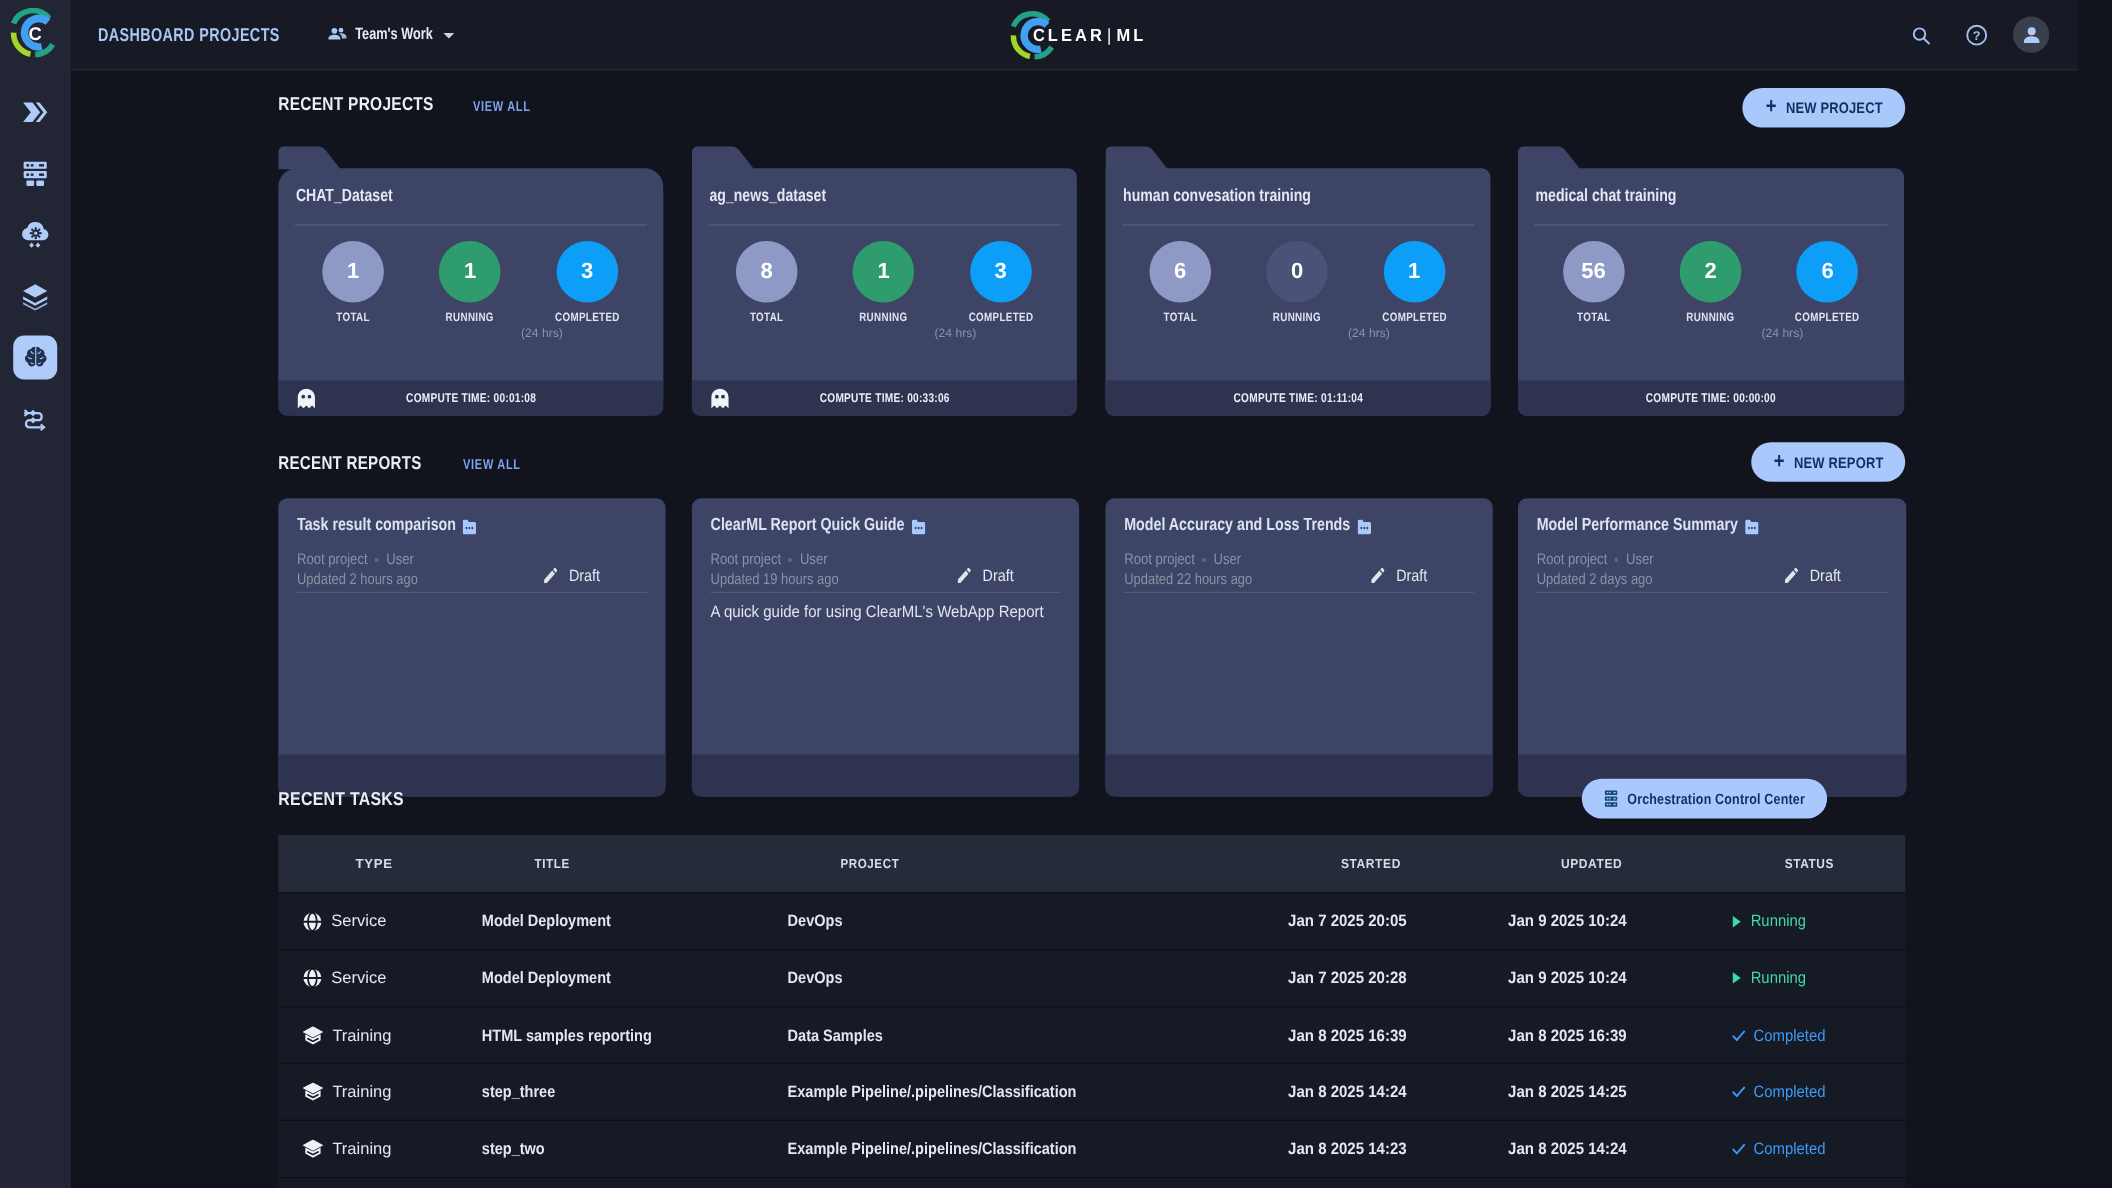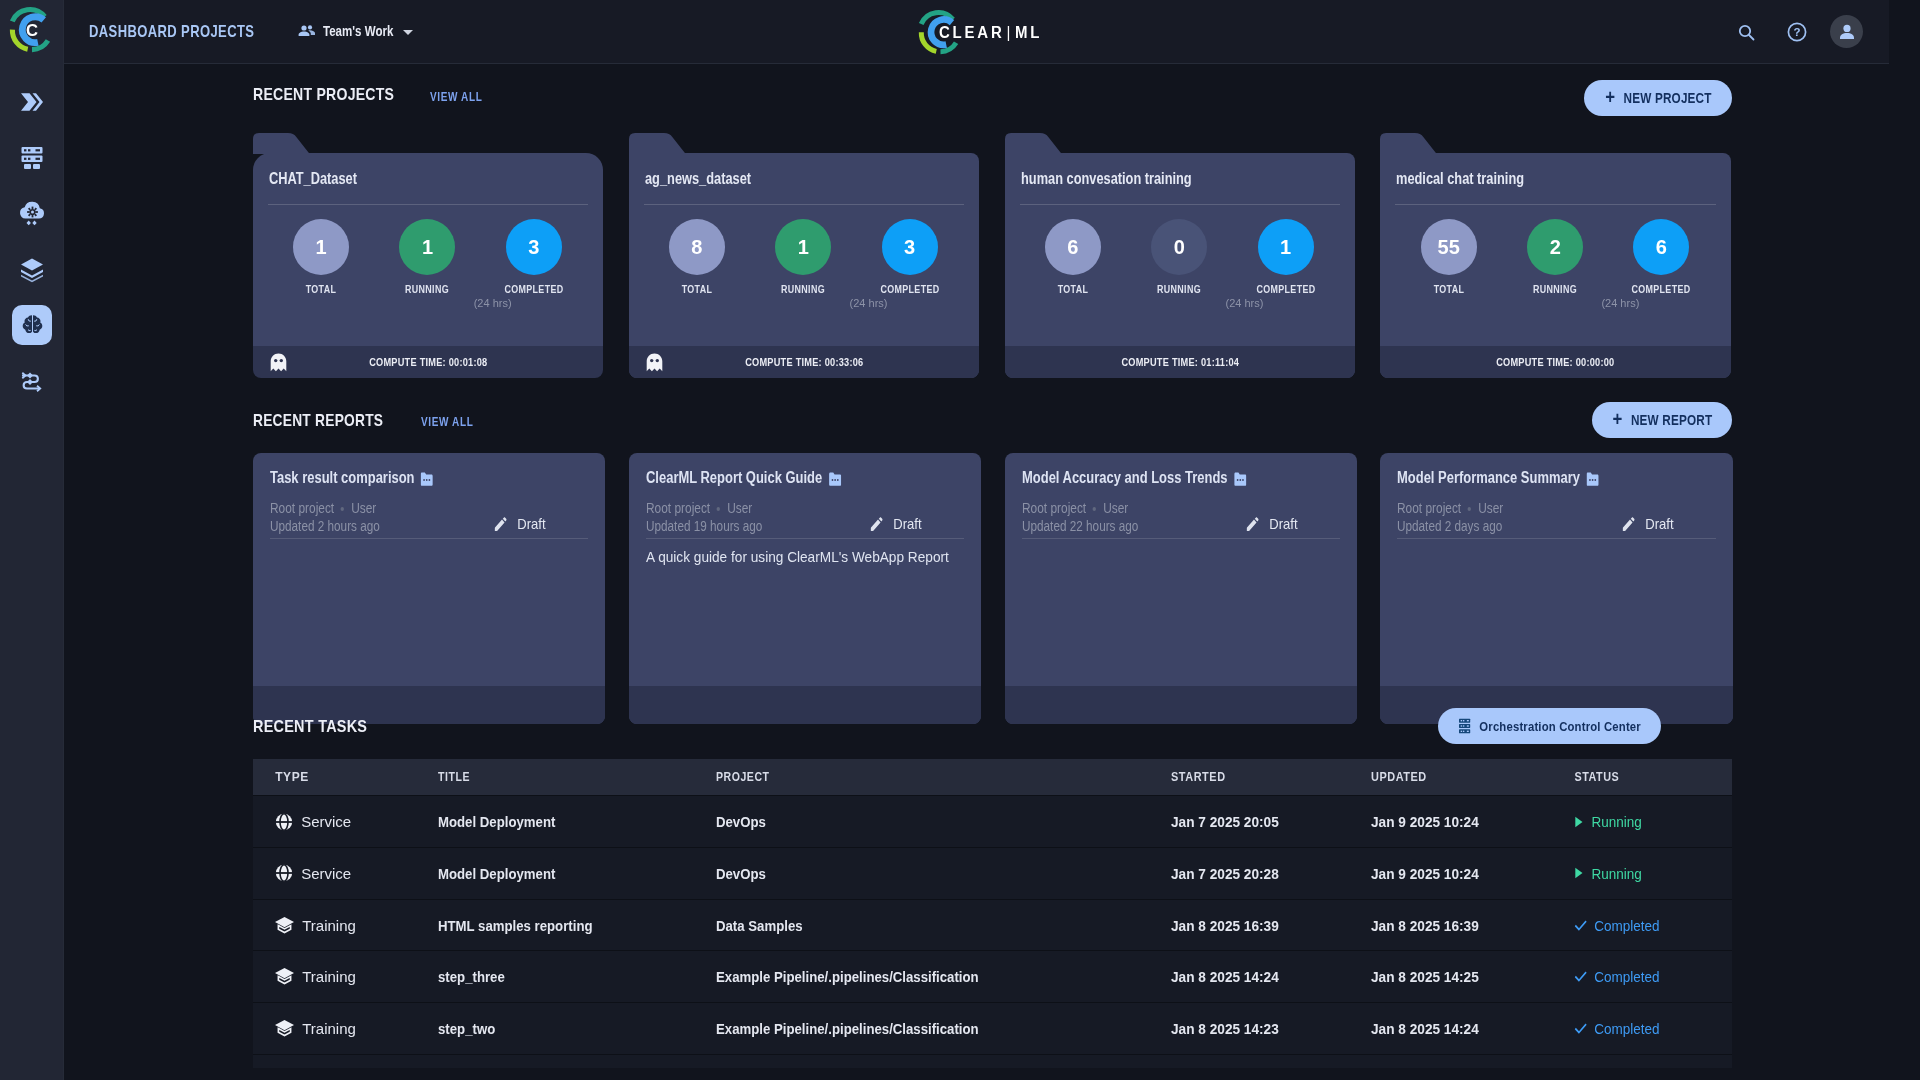"55" div.circ { text: 55 -> 56 }
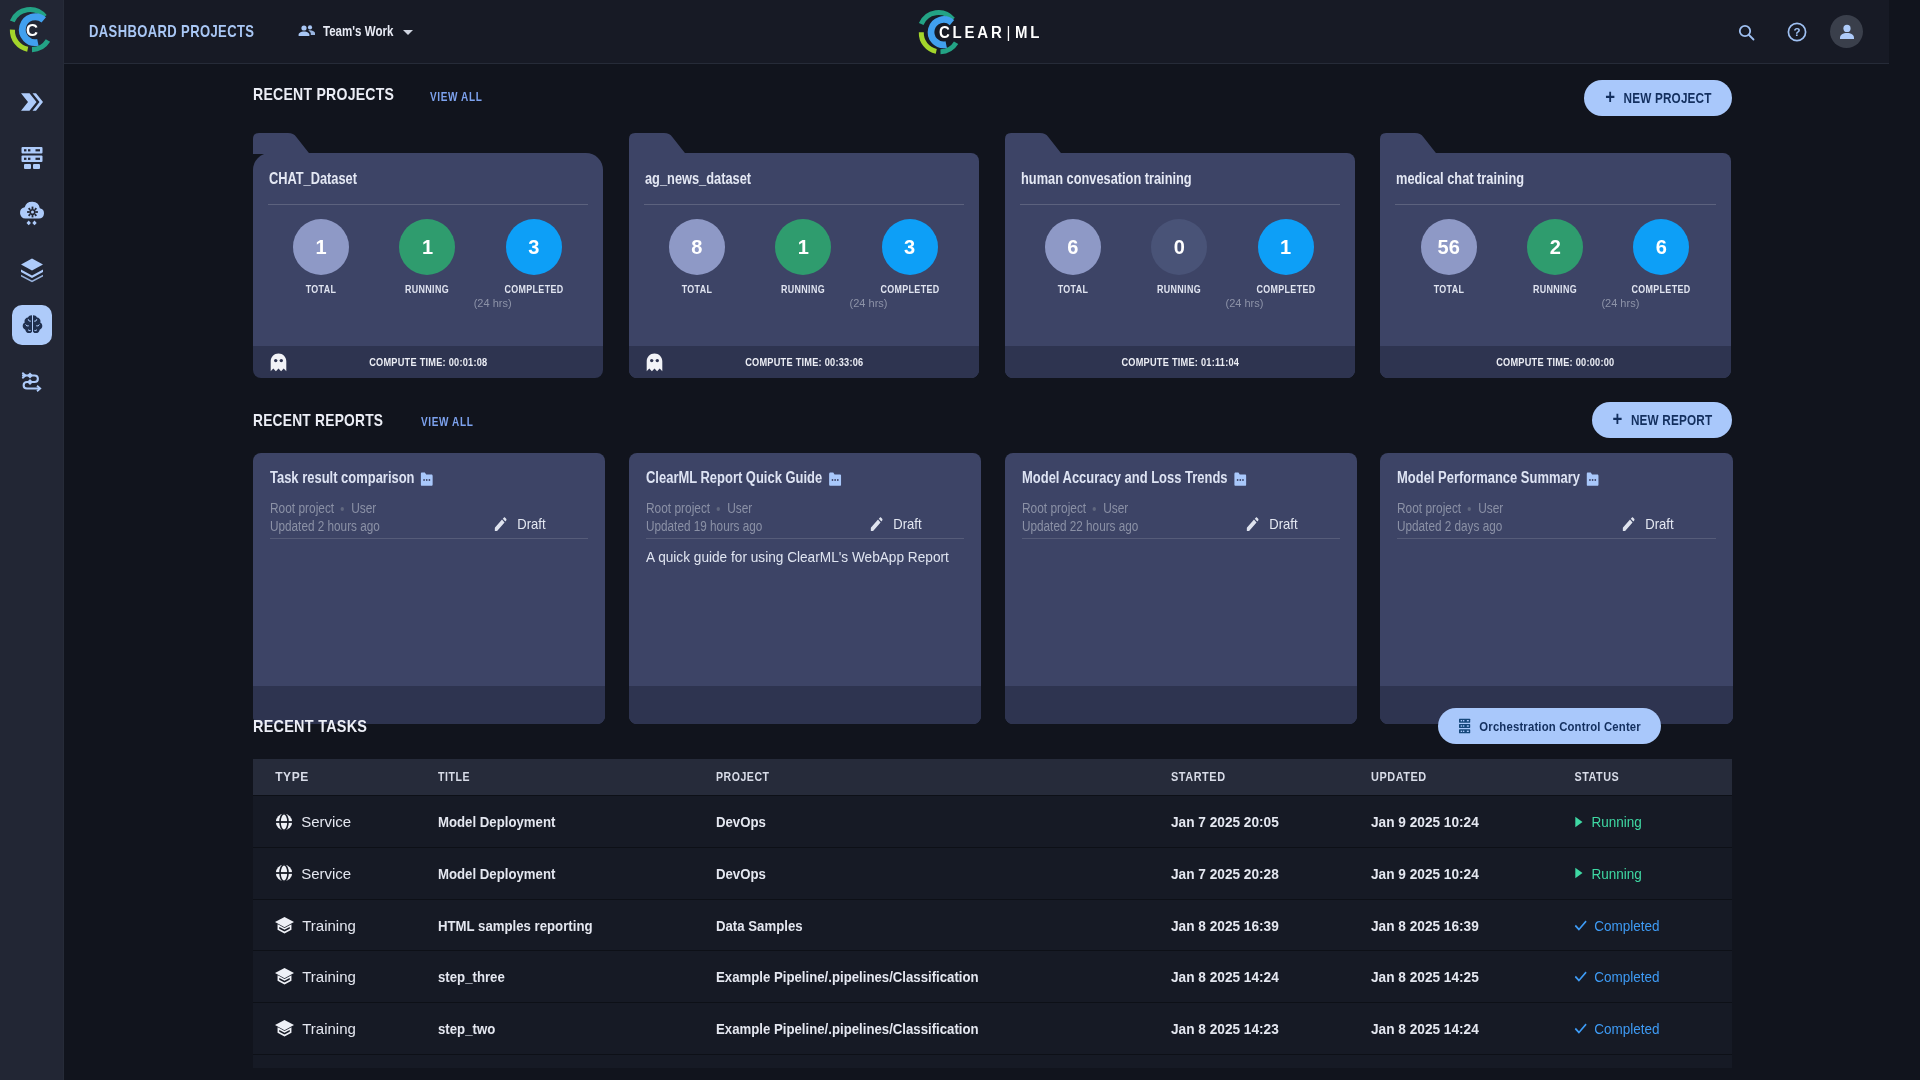"TYPE" .thead { height: 36px -> 52px; padding-left: none -> 48px }
